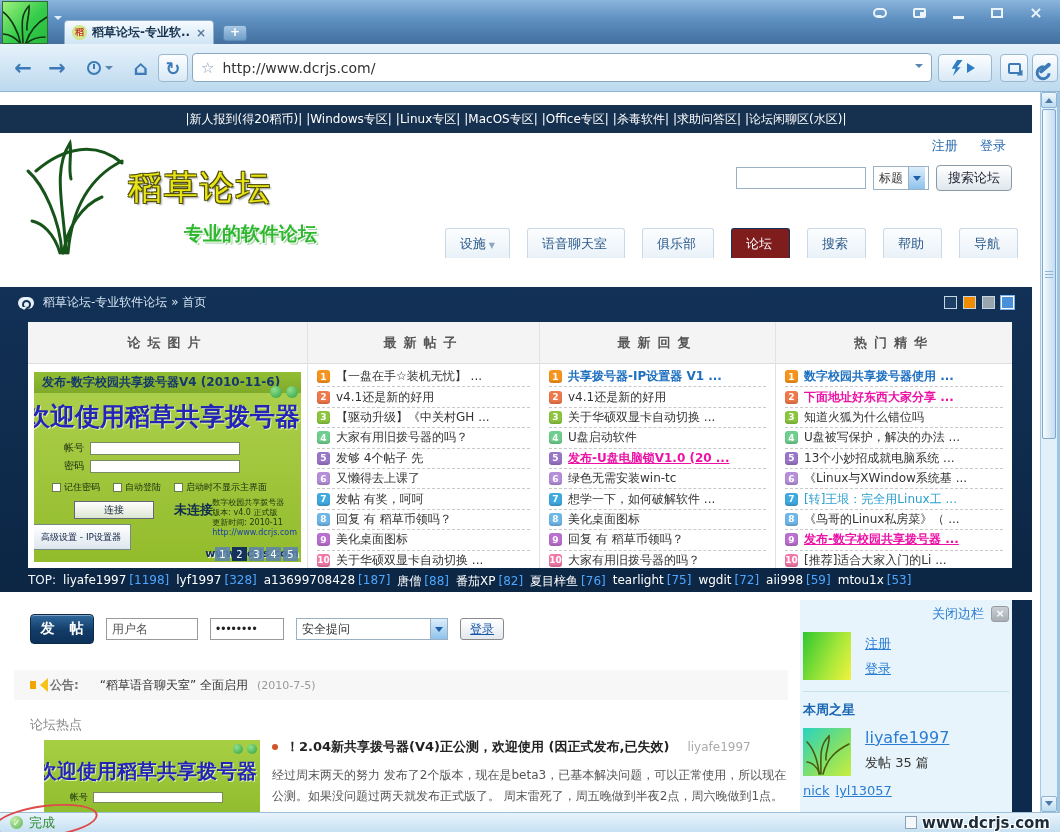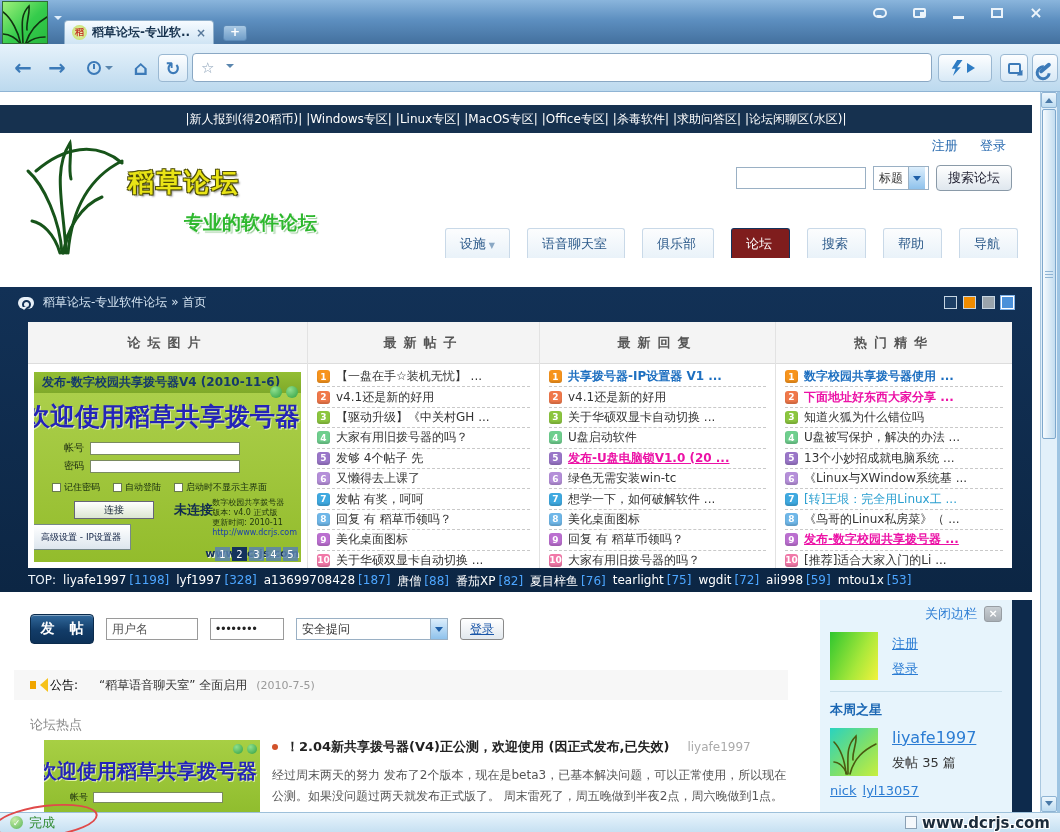"http://www.dcrjs.com/" span.addr-url { html: none -> <span>http://www.dcrjs.com/</span> }
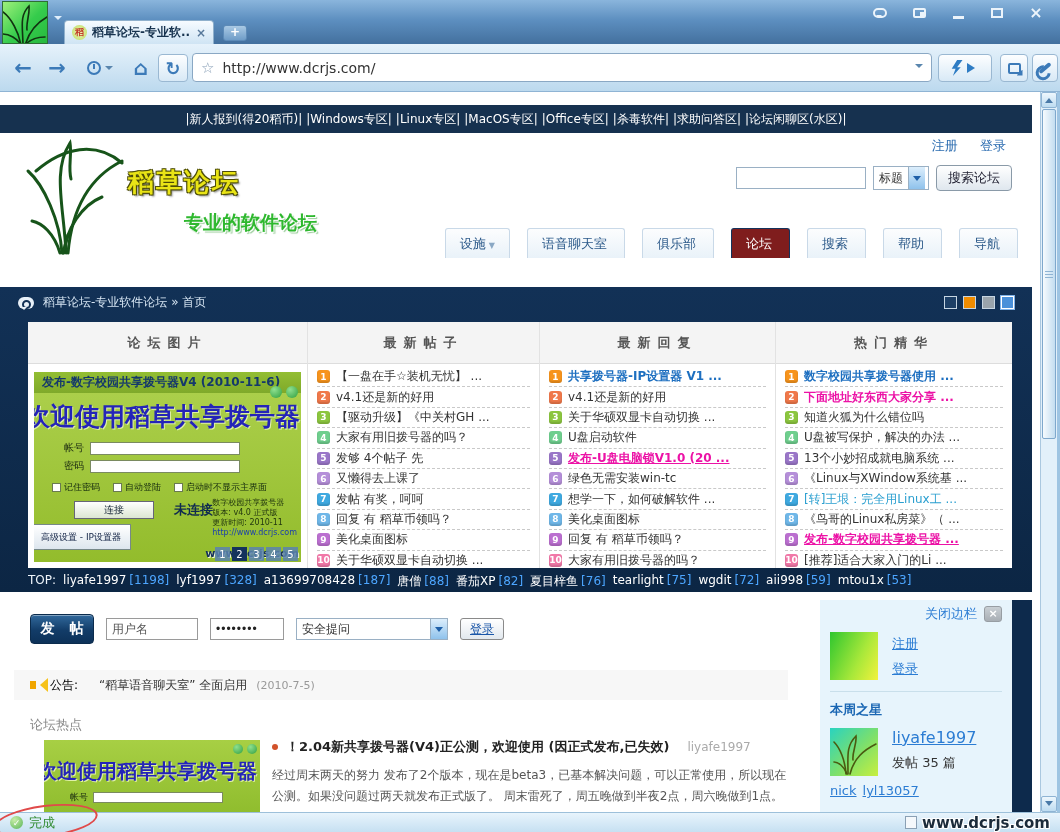"稻草论坛" .lt1 { font-size: 26px -> 34px; font-weight: bold -> normal }
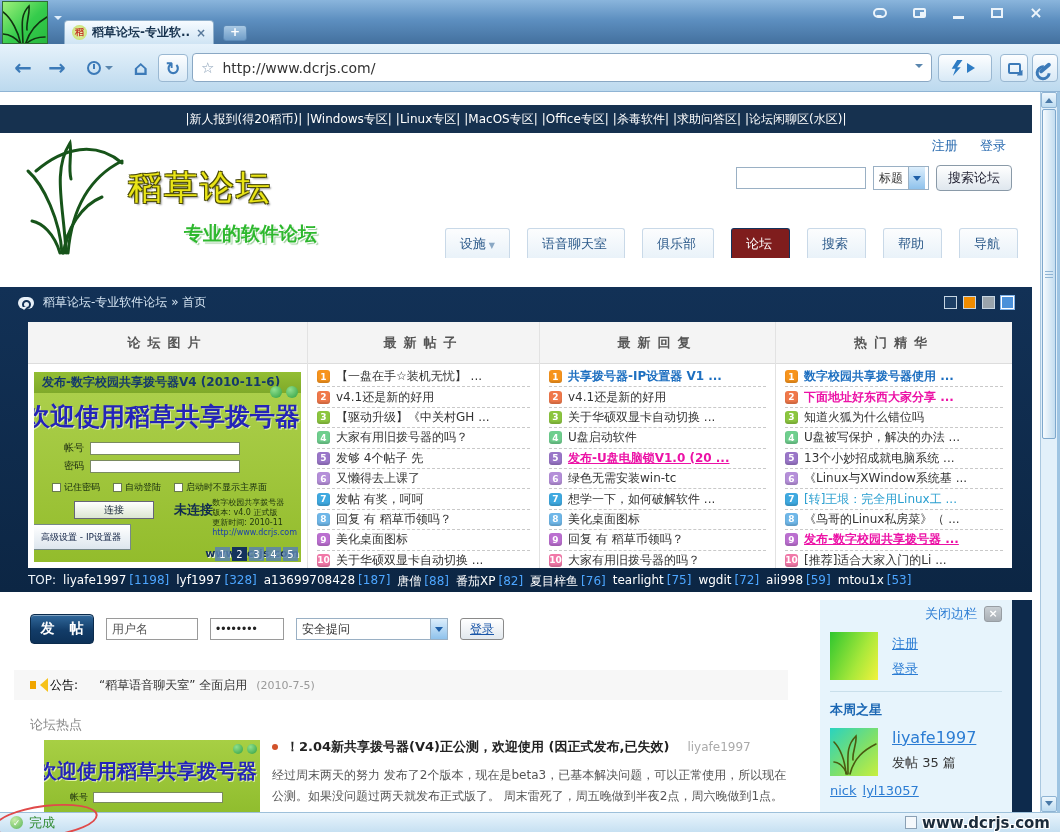"关闭边栏" .sidebar { padding: 5px 10px -> 5px 3px; width: 192px -> 212px }
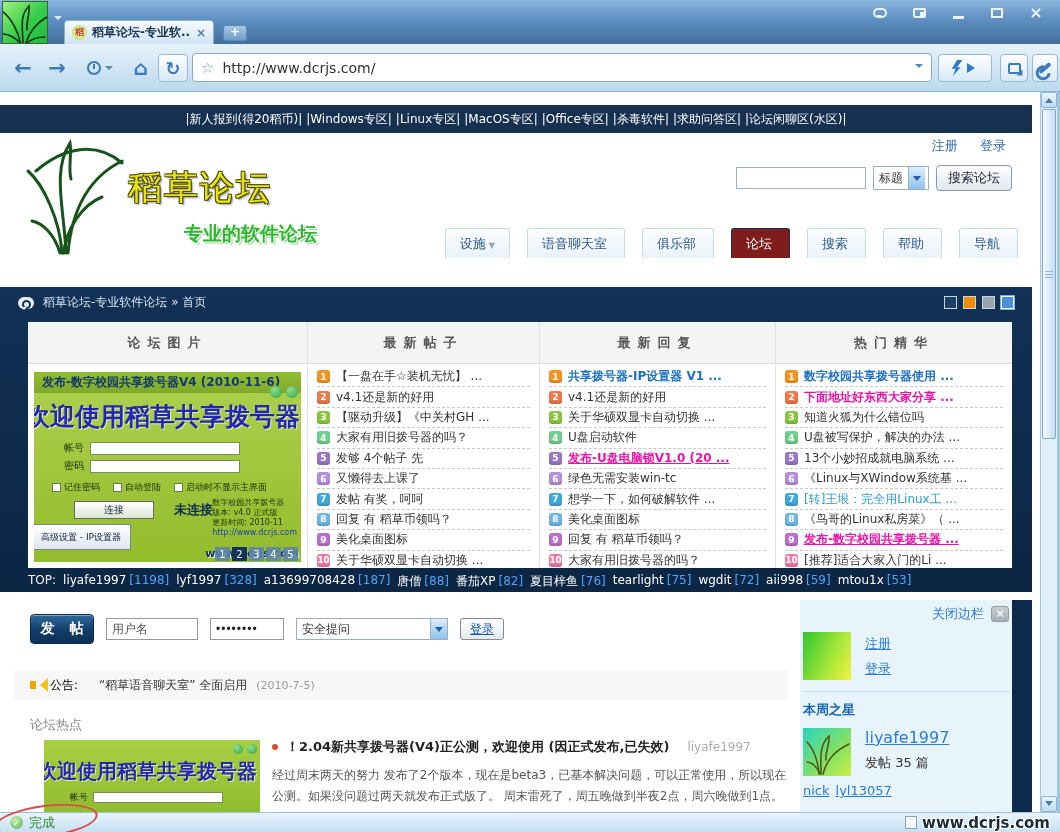"公告:" .ann-label { color: #000000 -> #737373; font-weight: normal -> bold }
